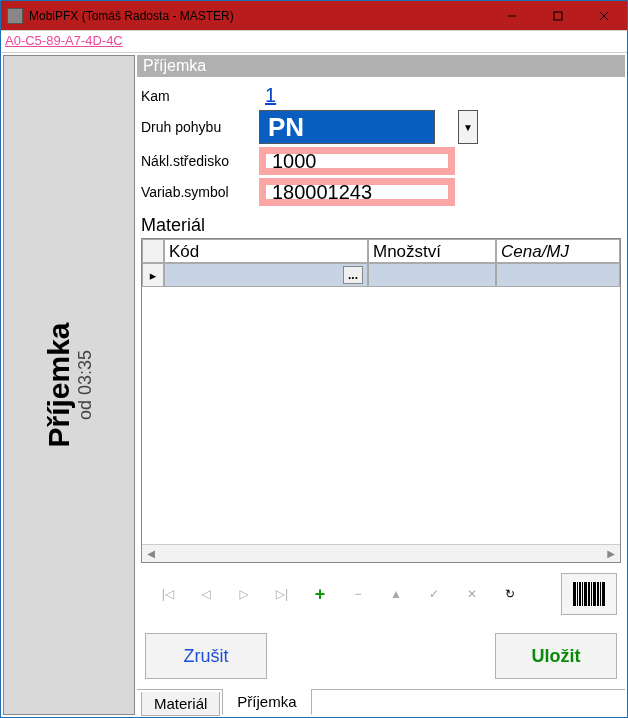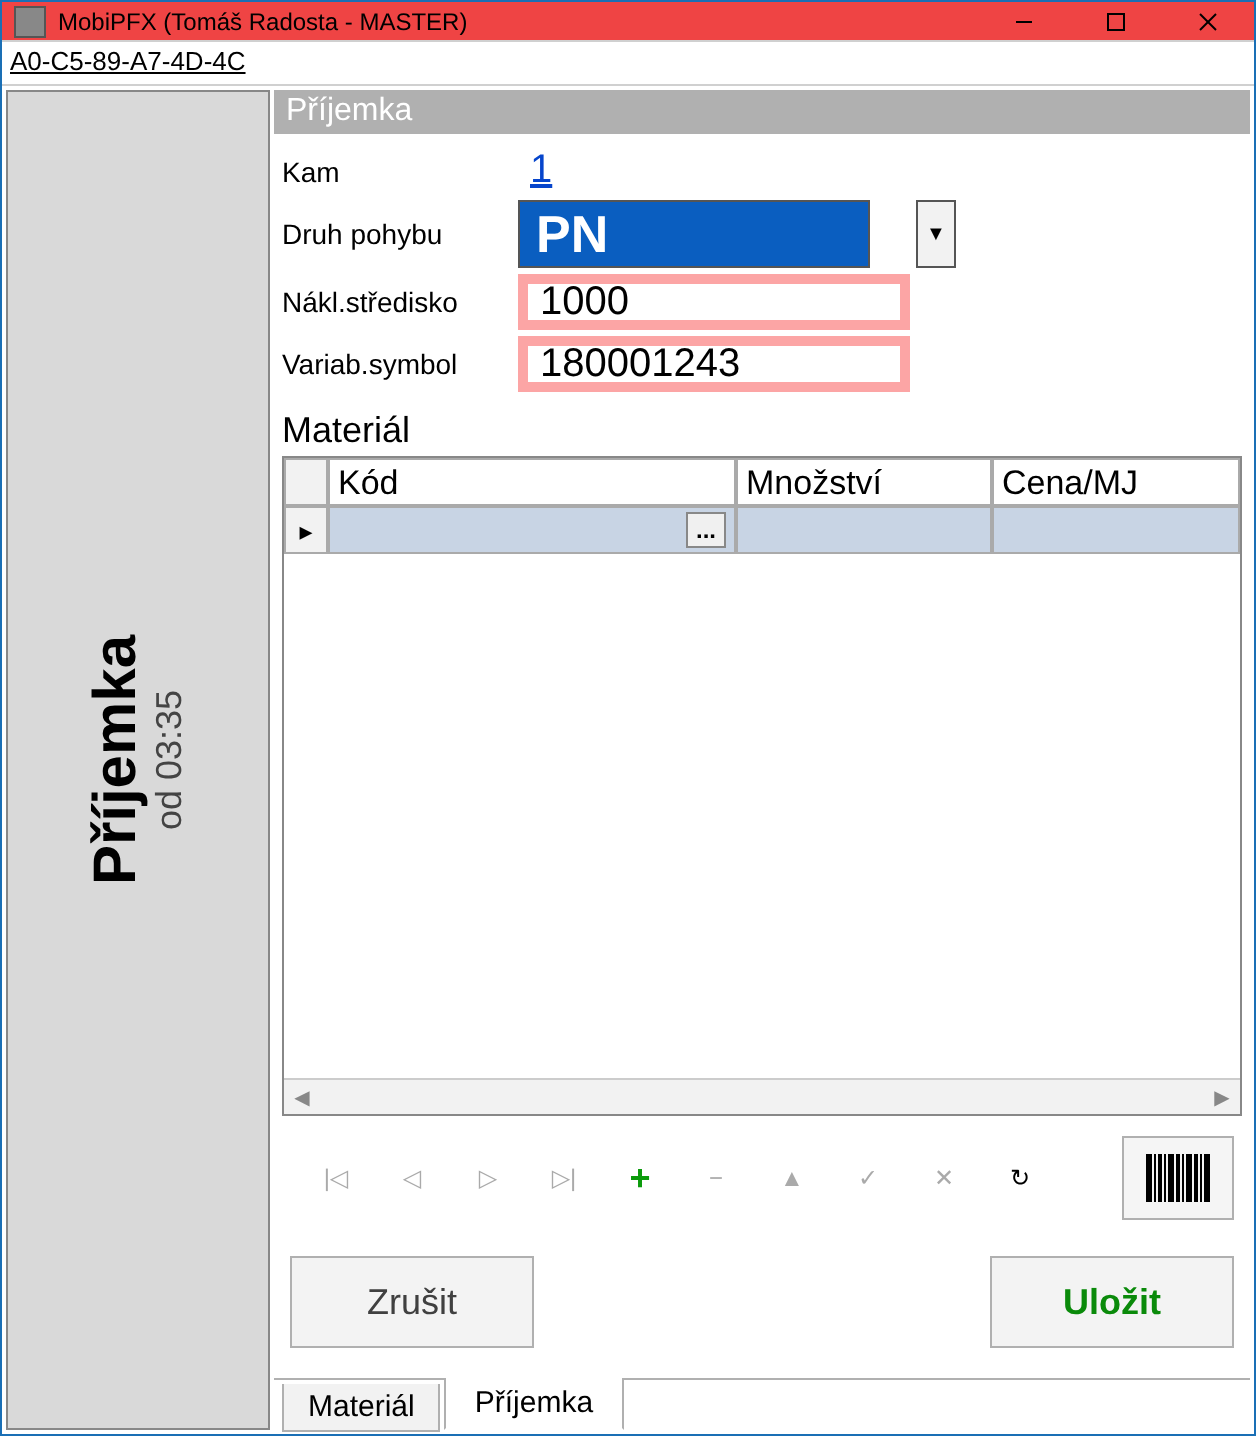"MobiPFX (Tomáš Radosta - MASTER)" .titlebar { background: #ef4444 -> #b91c1c; height: 20px -> 30px }
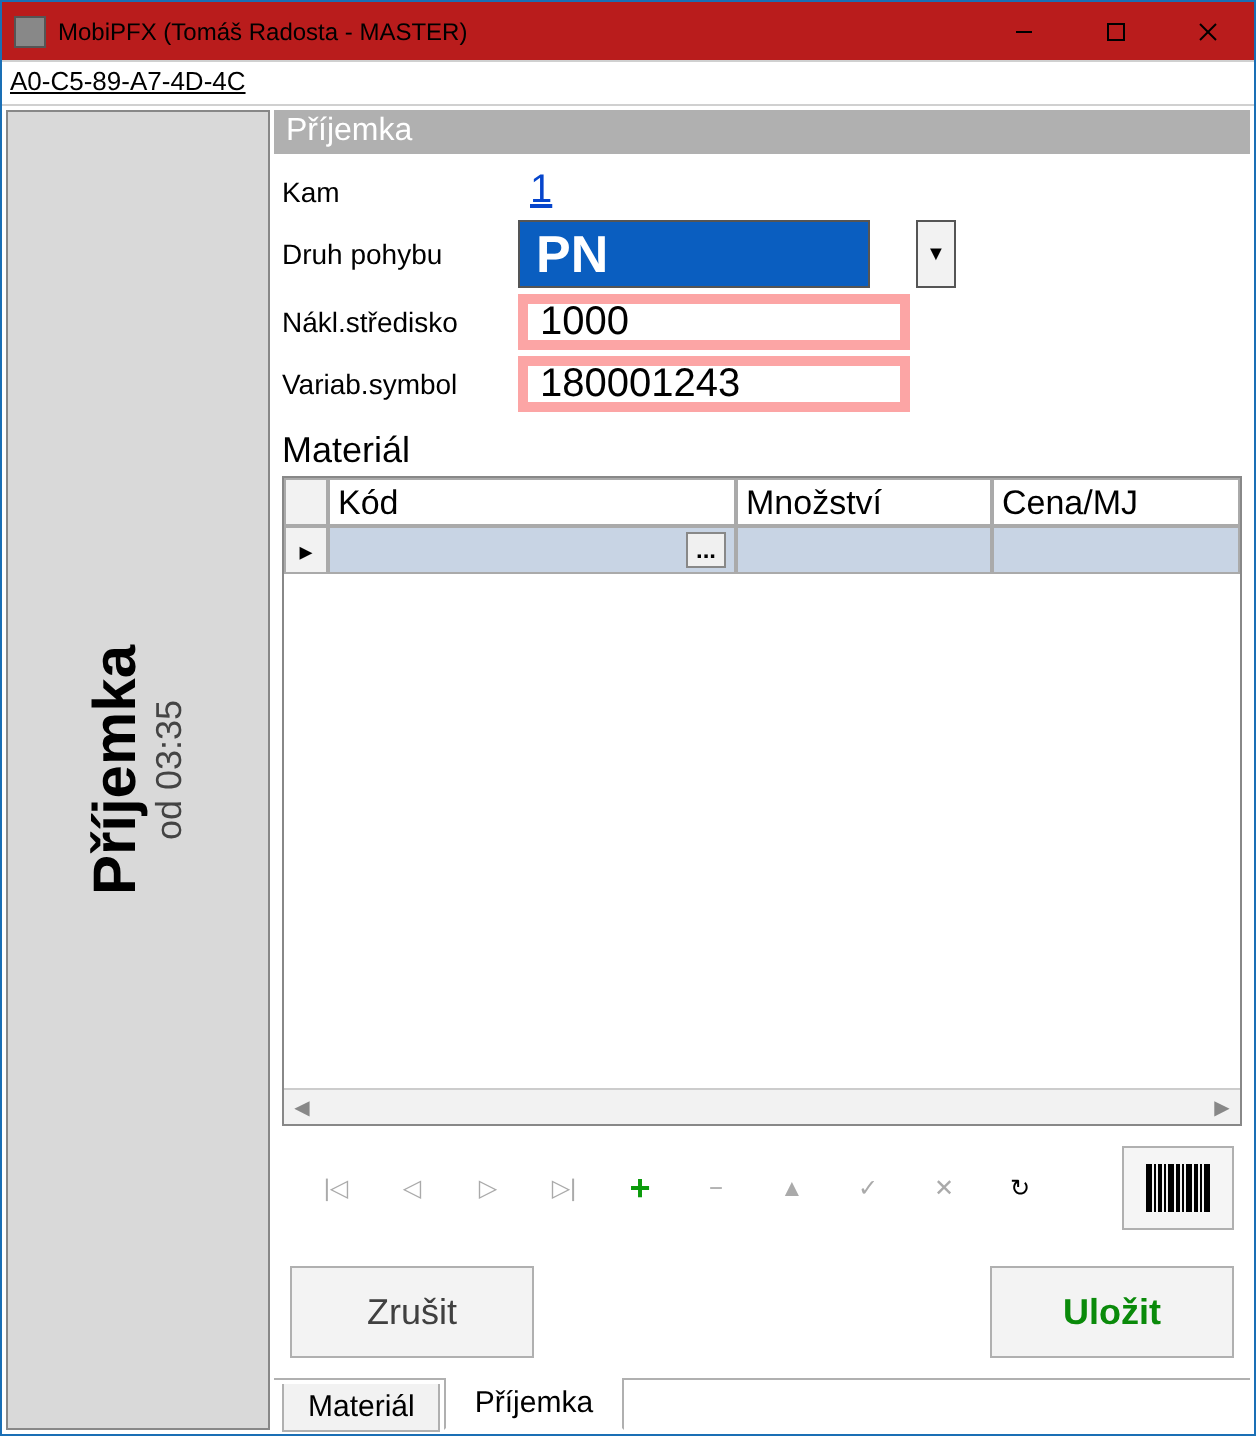"A0-C5-89-A7-4D-4C" .mac-bar a { color: #000000 -> #ec4899 }
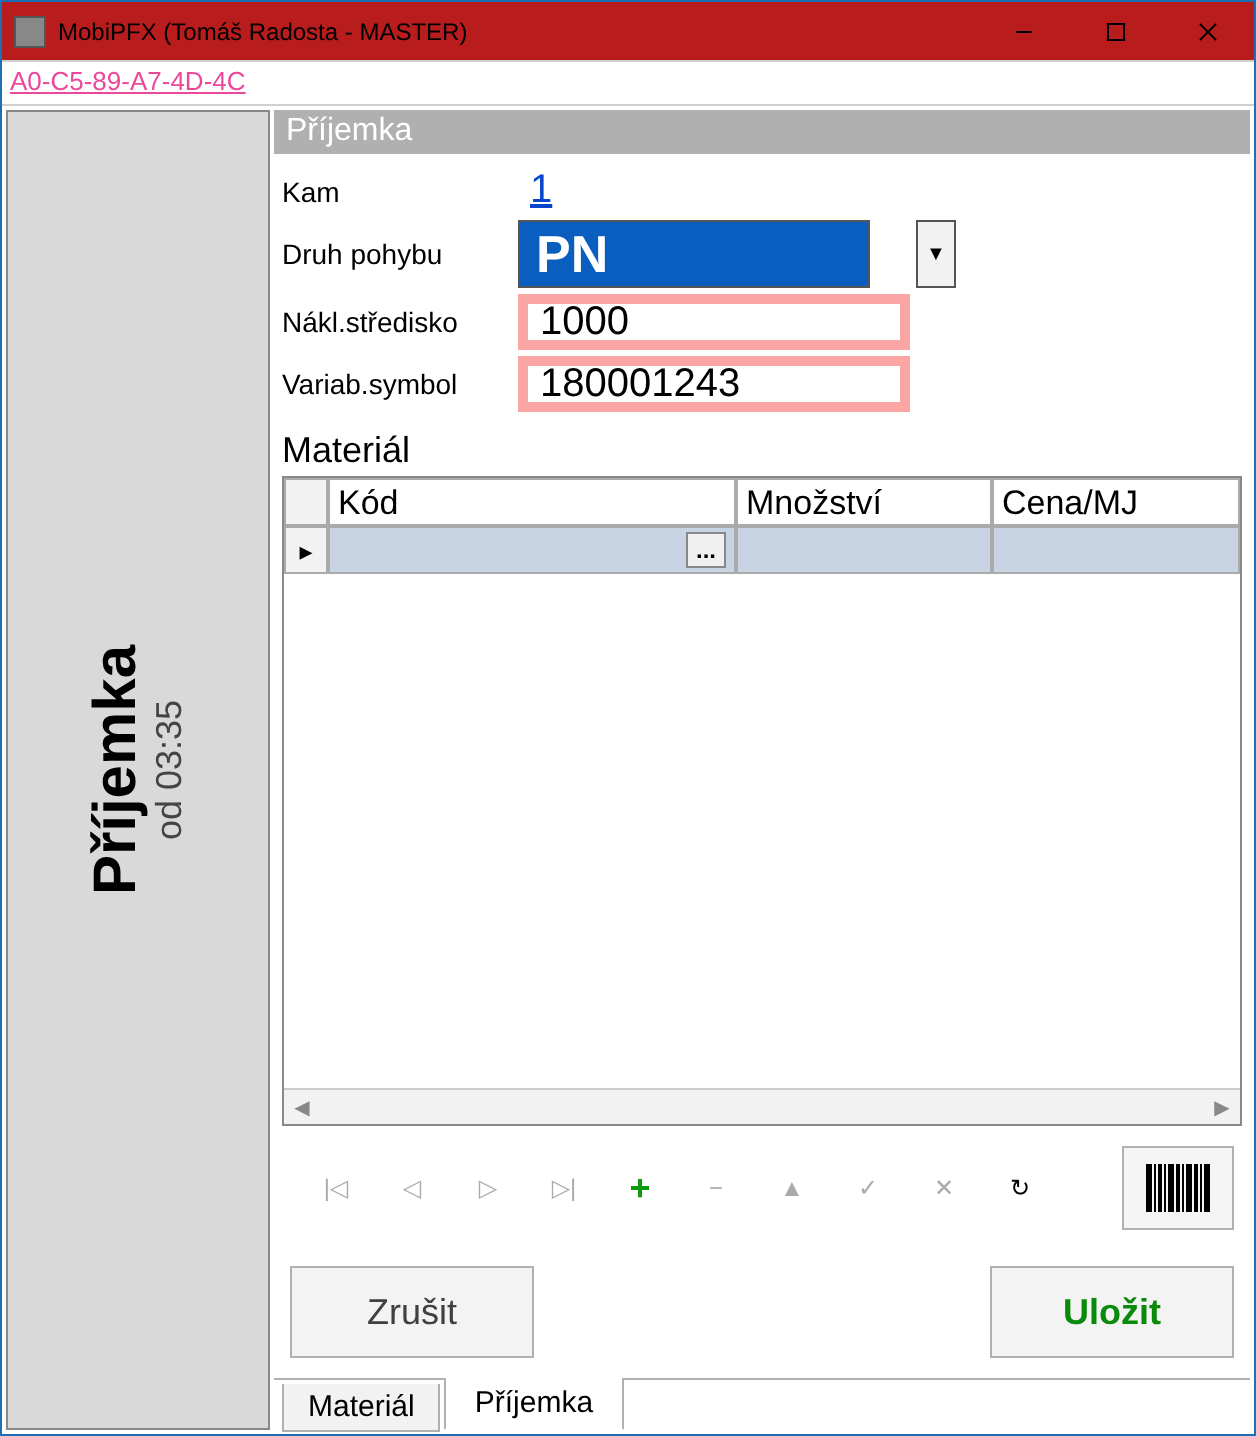"1000" .text-input { border: 5px solid #fca5a5 -> 7px solid #fca5a5 }
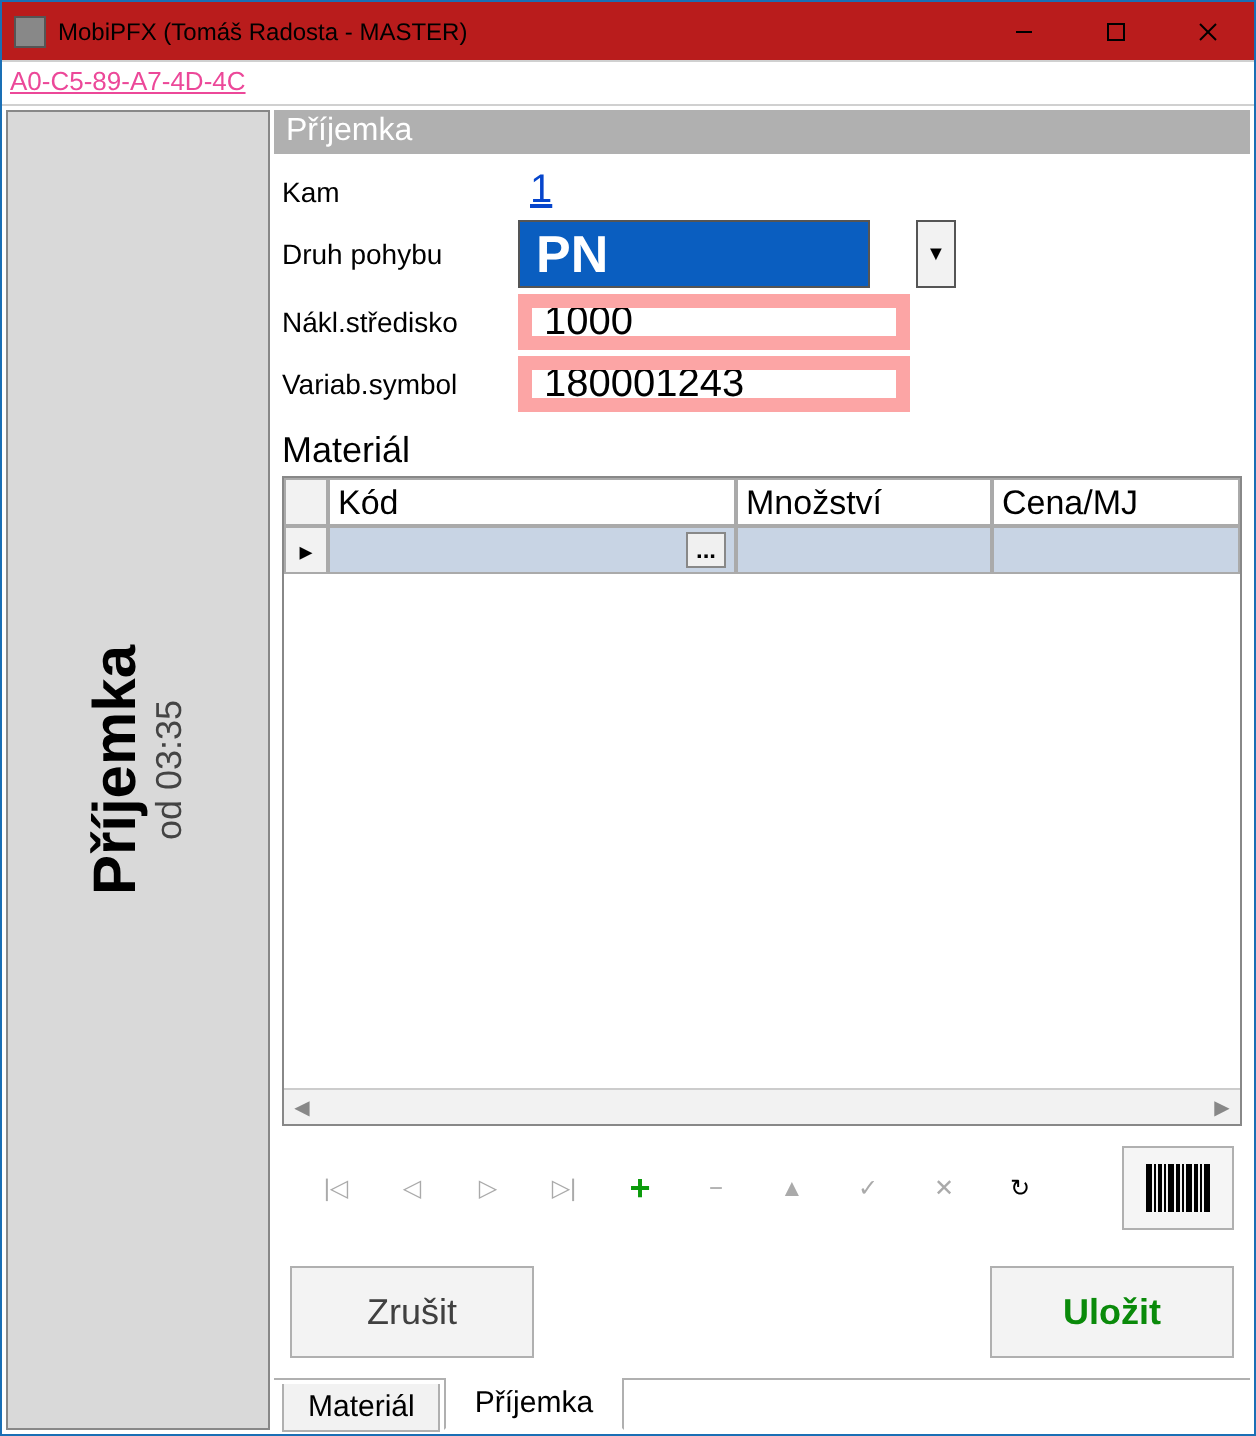"Cena/MJ" .col-cena { font-style: none -> italic }
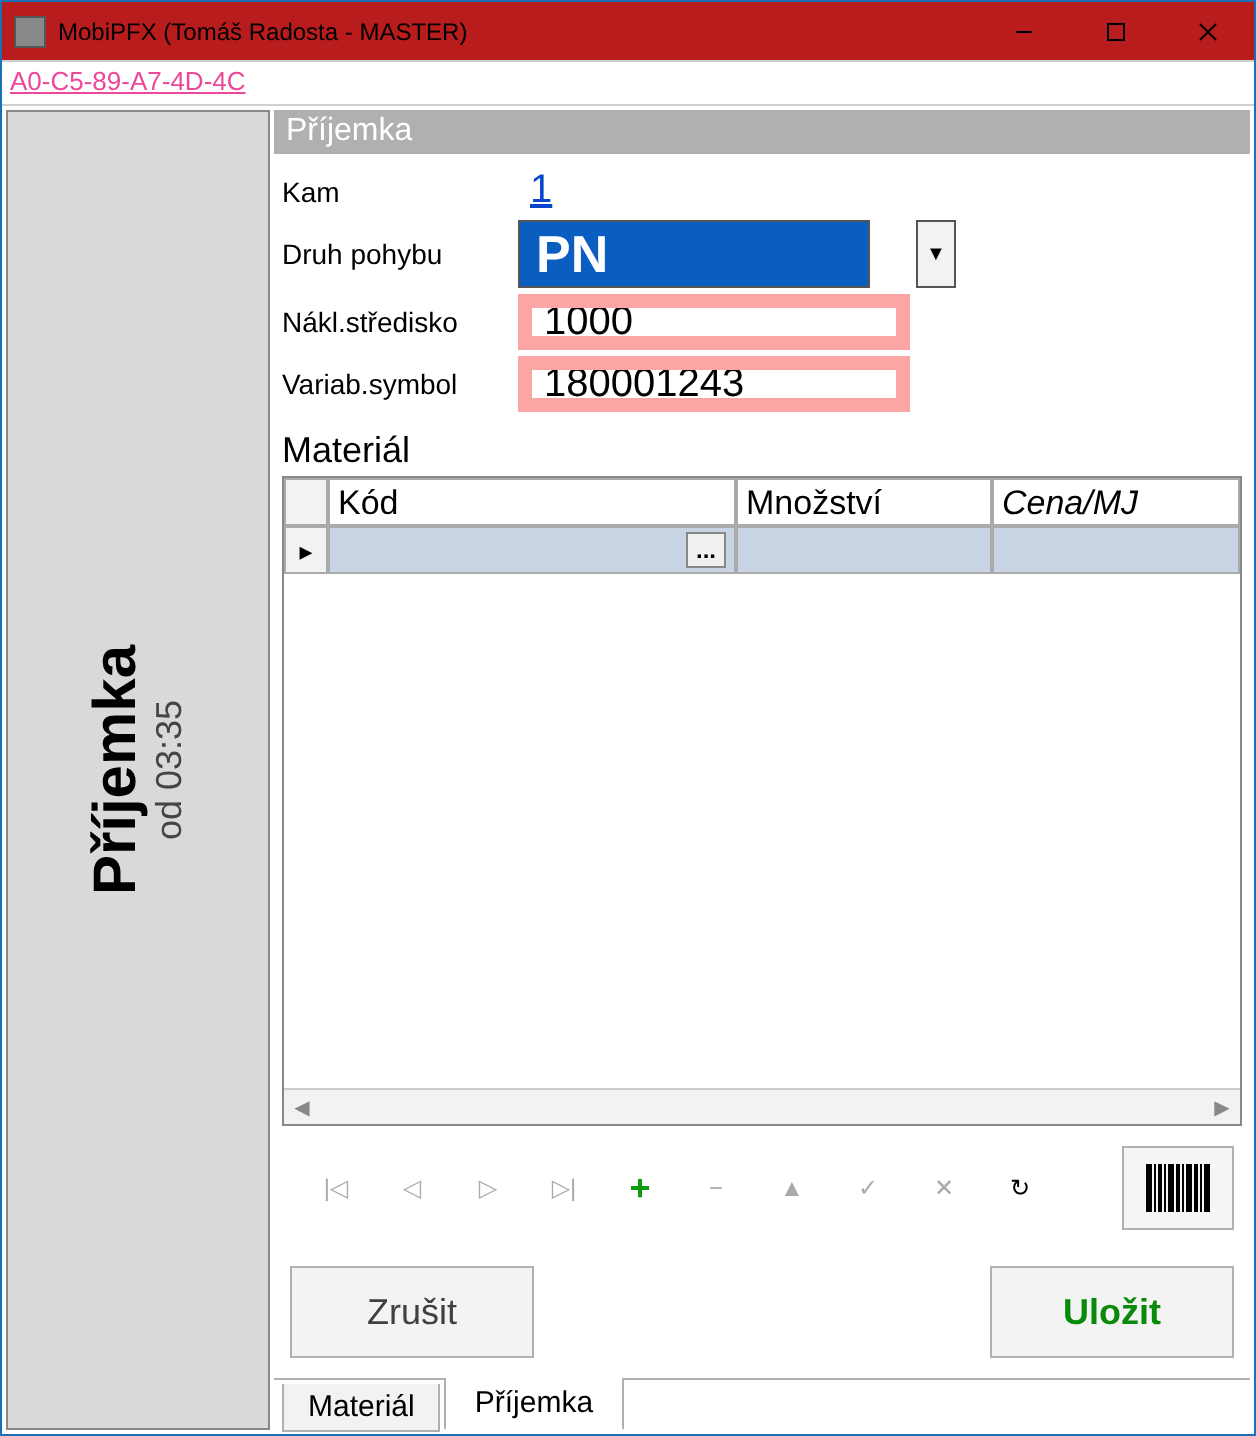"Zrušit" .btn.cancel { color: #404040 -> #1d4ed8 }
